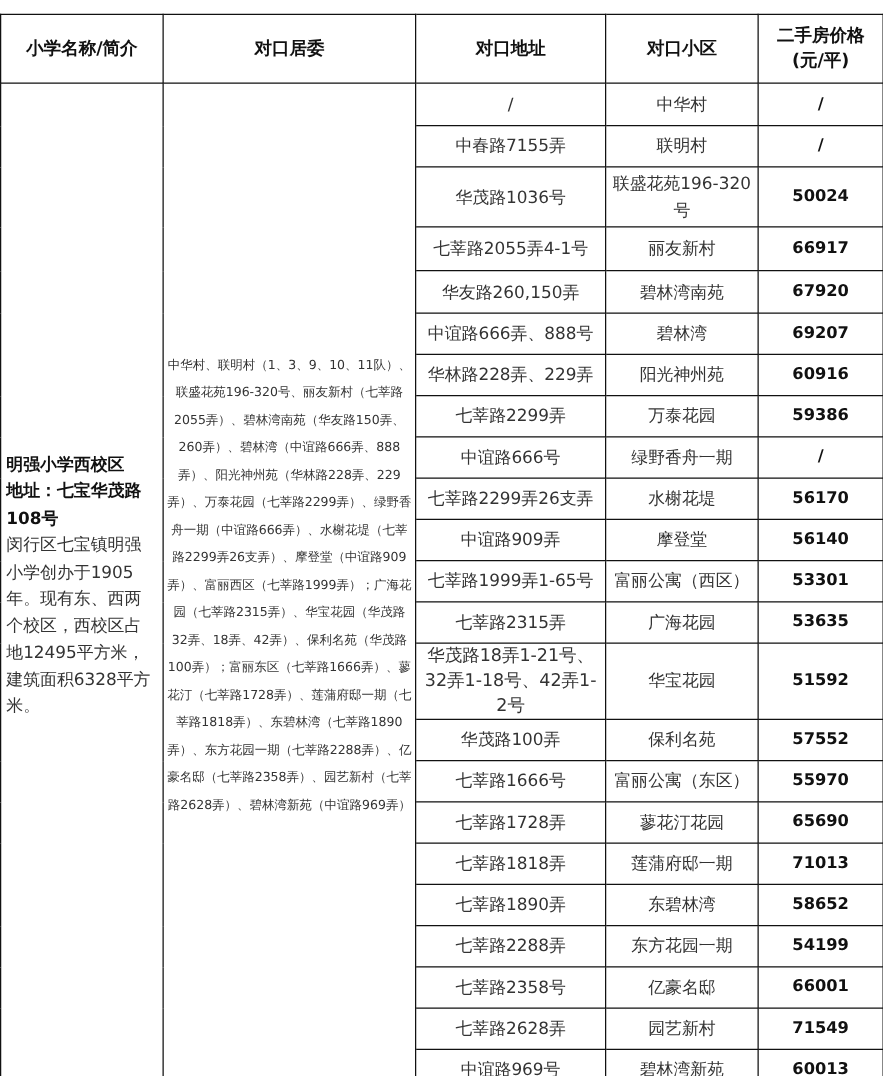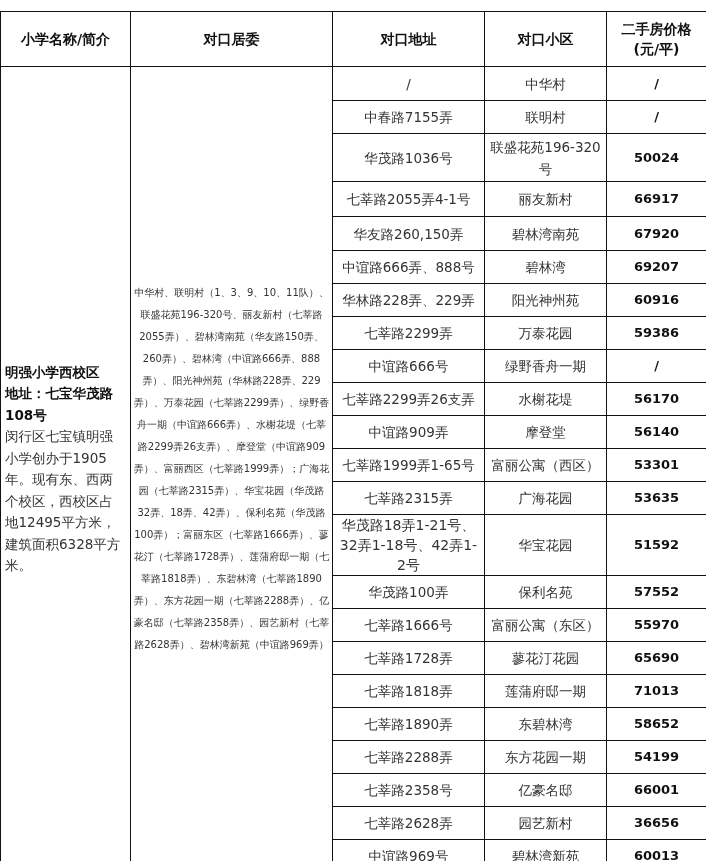"36656" td.price { text: 36656 -> 71549 }
